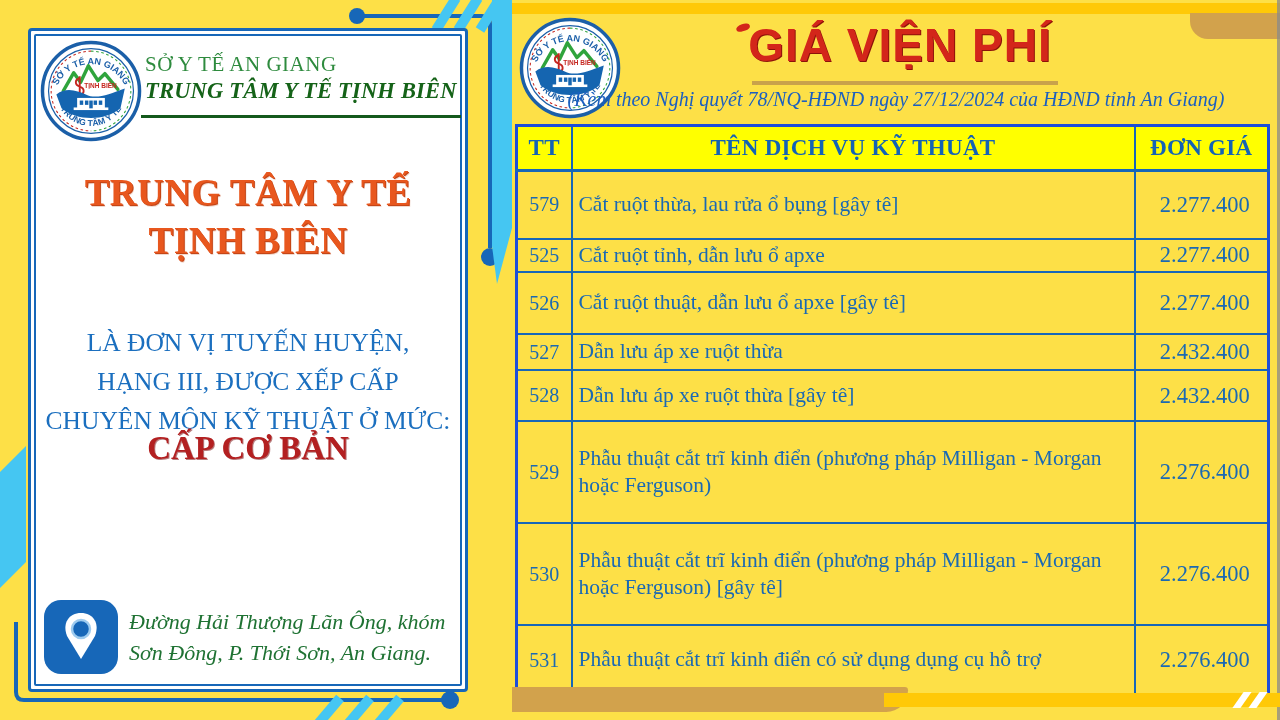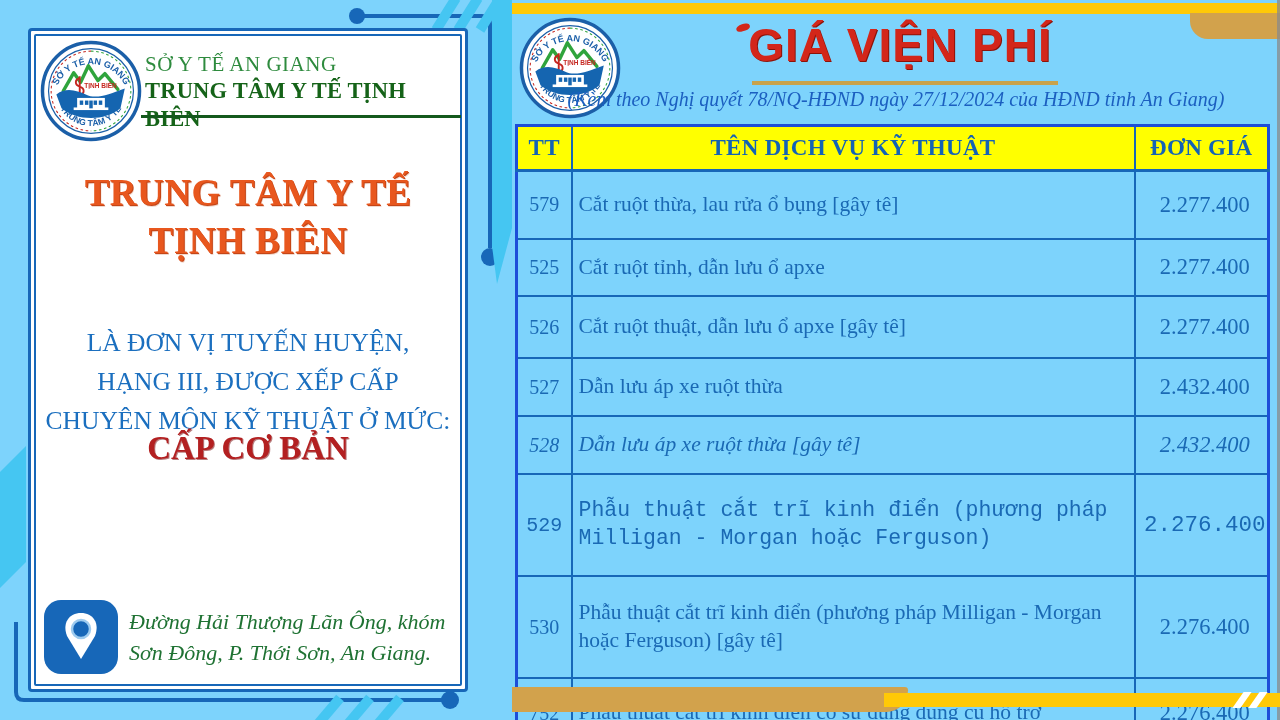"SỞ Y TẾ AN GIANG" .canvas { background: #7dd3fc -> #fde047 }
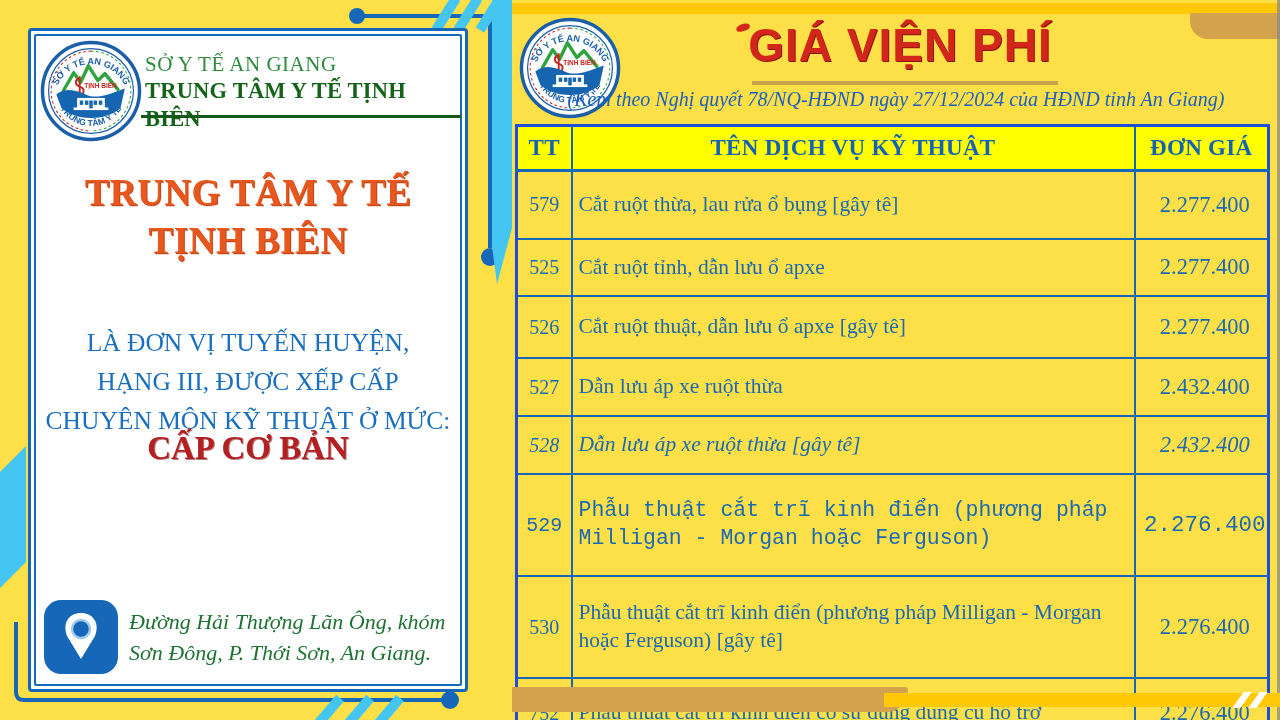"TRUNG TÂM Y TẾ TỊNH" .lp-org-2 { font-style: none -> italic }
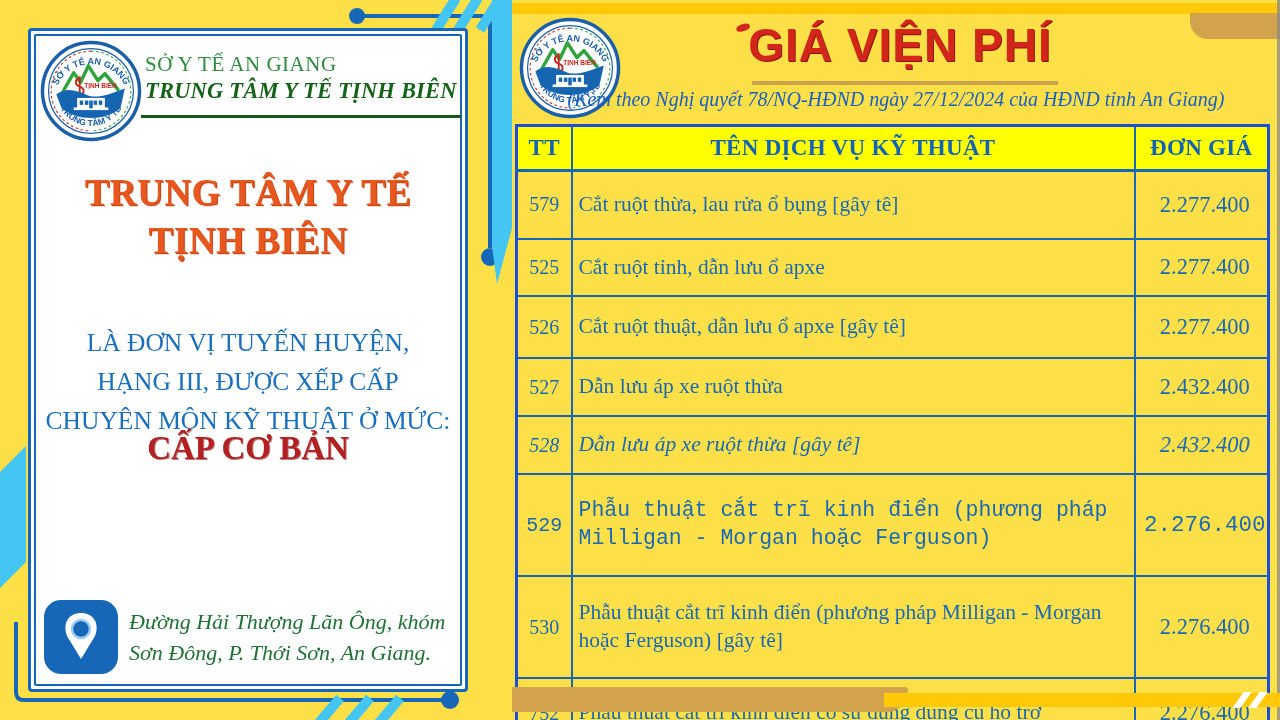"Cắt ruột thừa, lau rửa" .td-name { padding: 14px 6px -> 2px 6px }
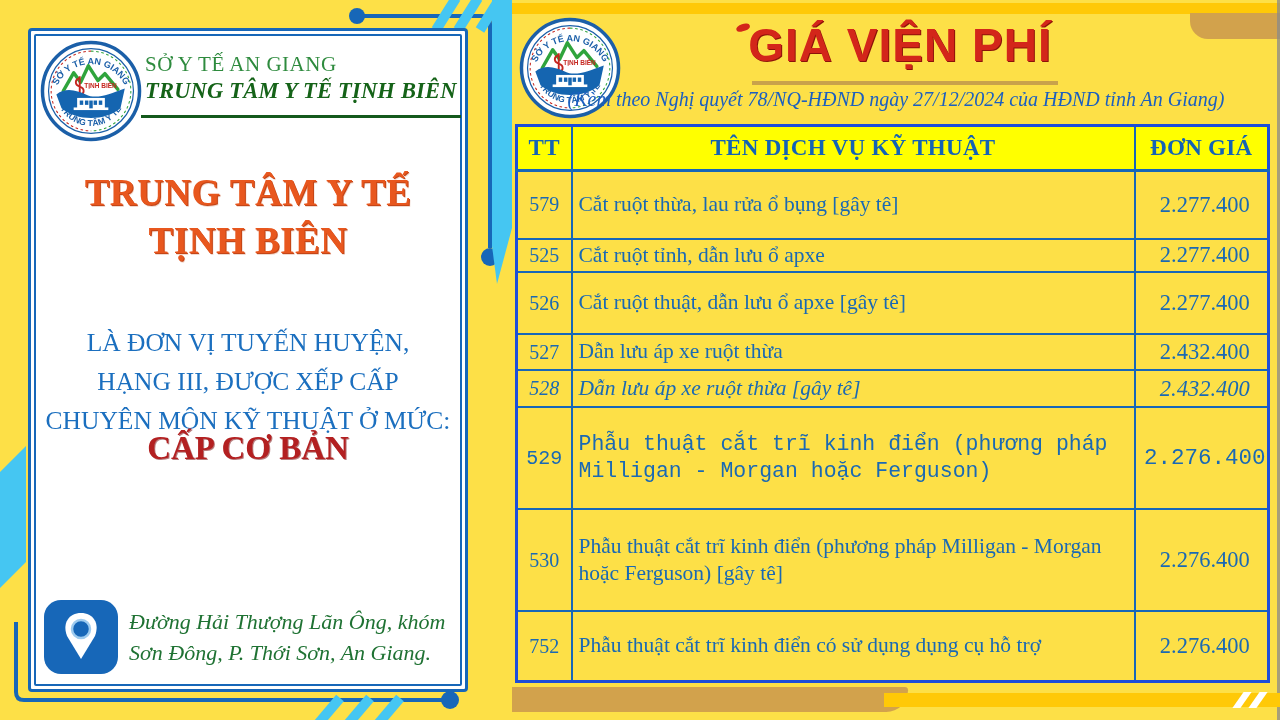"528" tr { font-style: italic -> none; height: 37px -> 51px }
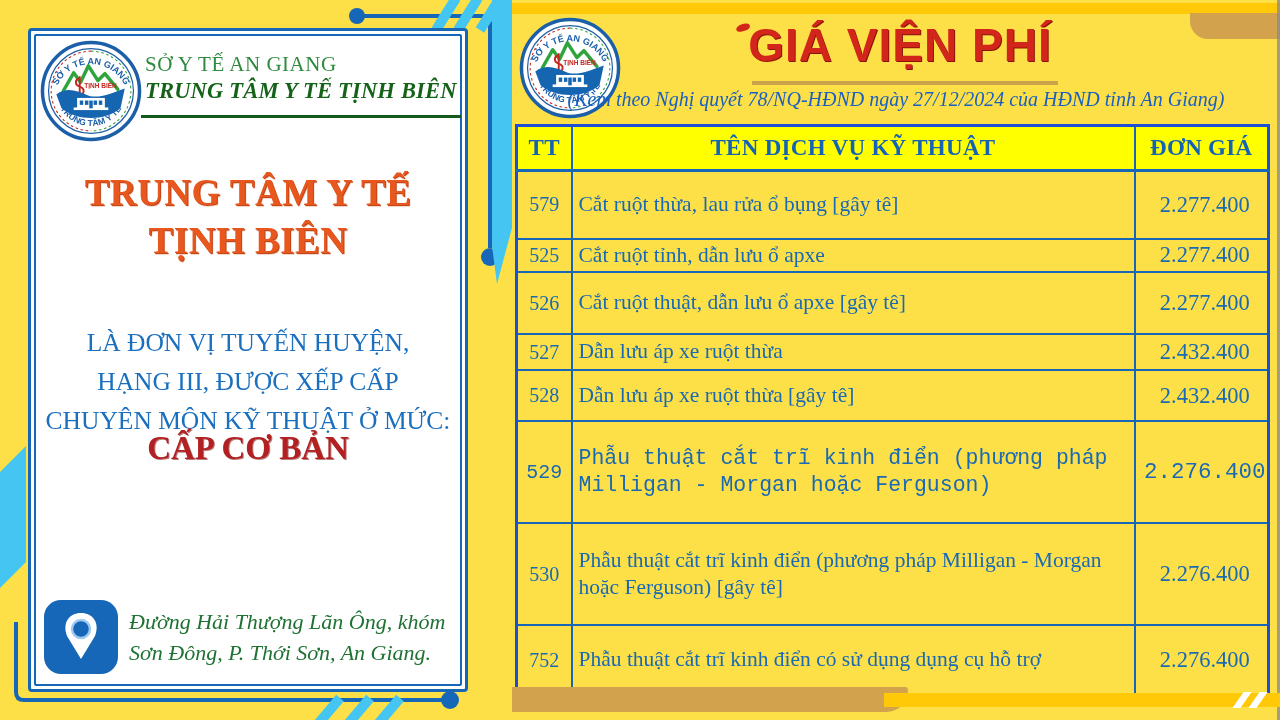"529" tr { font-family: Liberation Mono, monospace -> none }
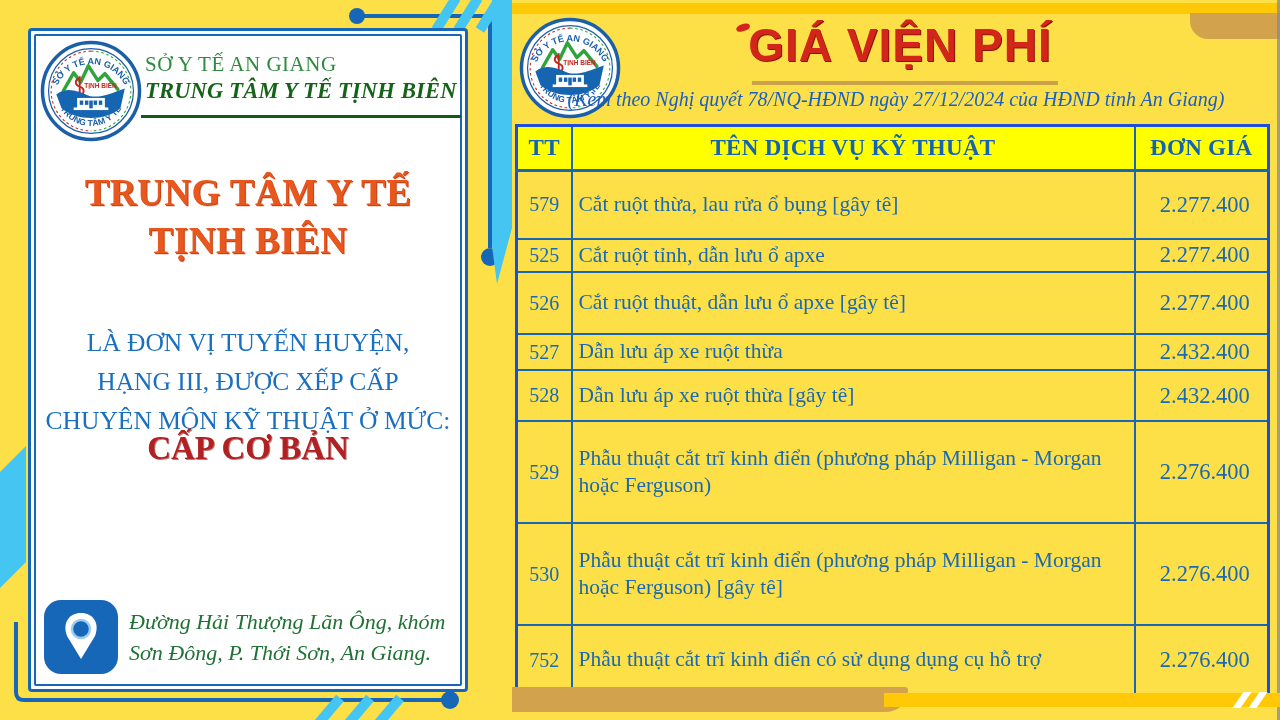"752" td.td-tt { text: 752 -> 531 }
